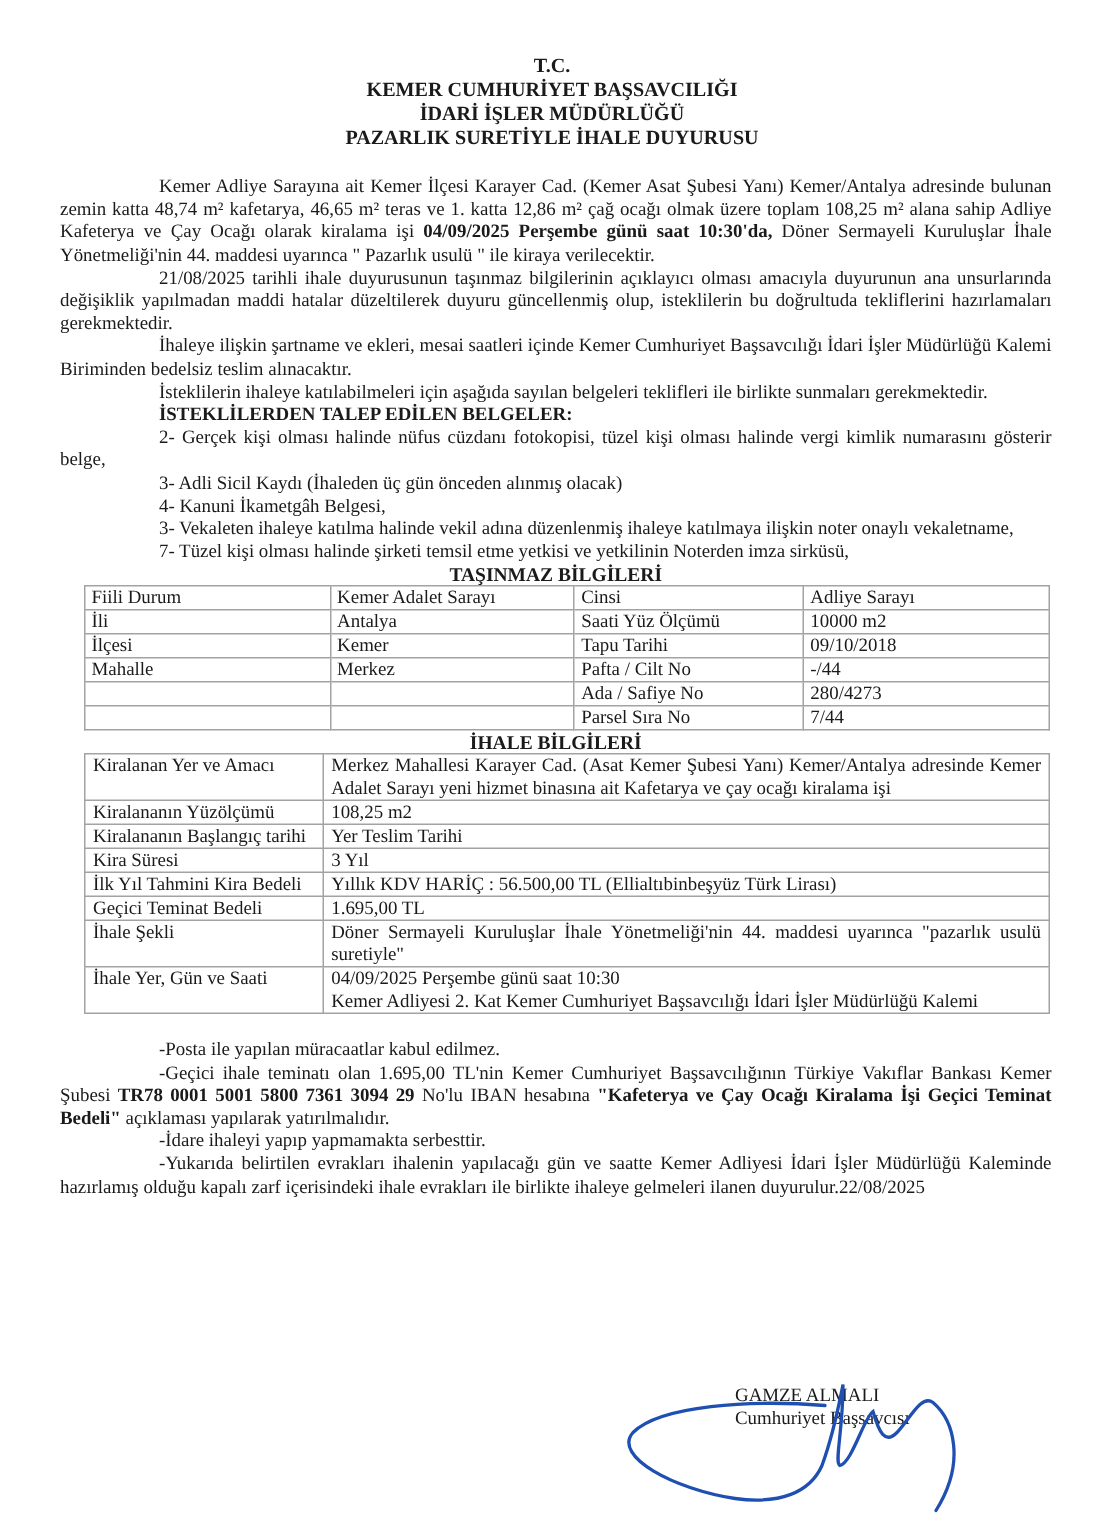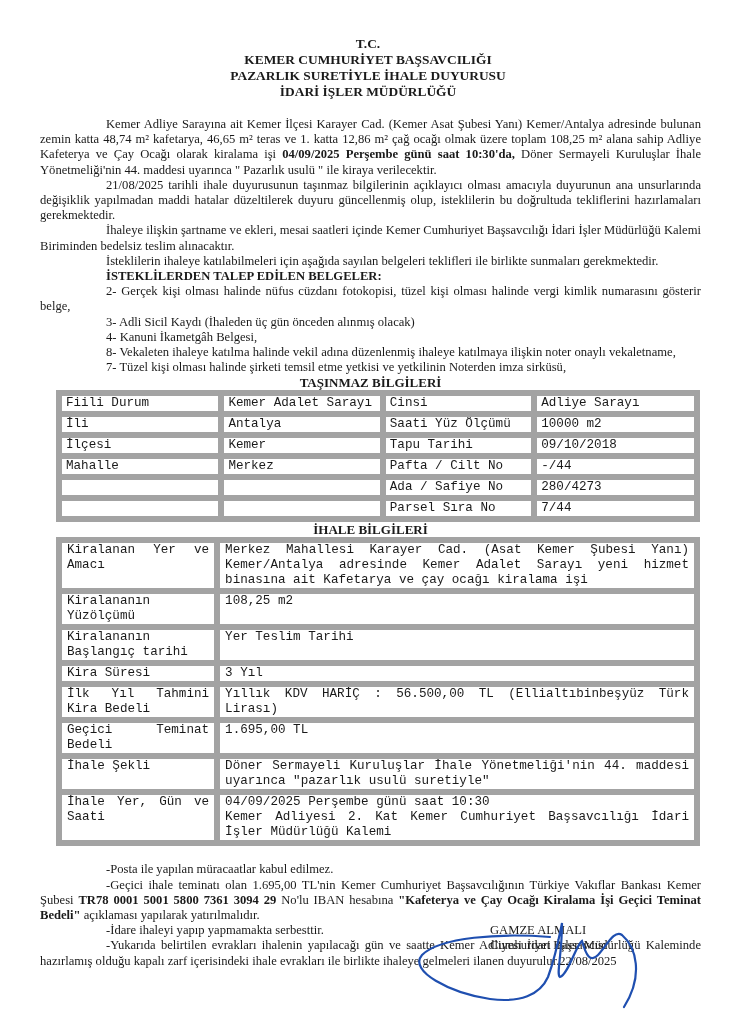"PAZARLIK SURETİYLE İHALE DUYURUSU" div { order: before "İDARİ İŞLER MÜDÜRLÜĞÜ" -> after "İDARİ İŞLER MÜDÜRLÜĞÜ" }
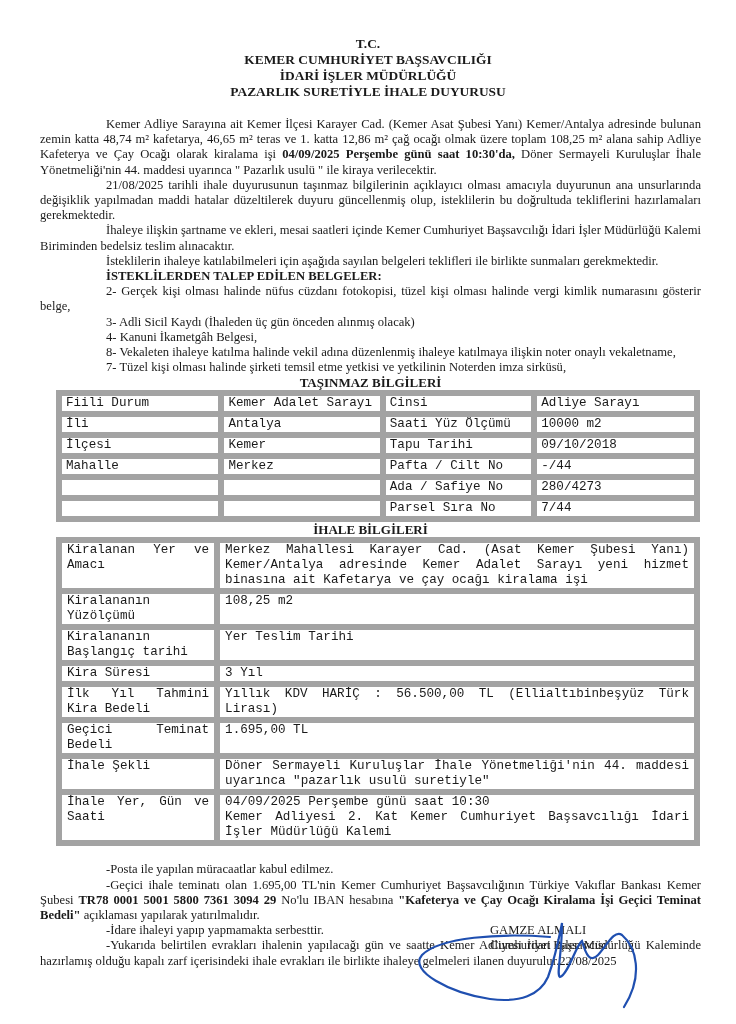"8- Vekaleten ihaleye katılma halinde" p.ind { text: 8- -> 3- }
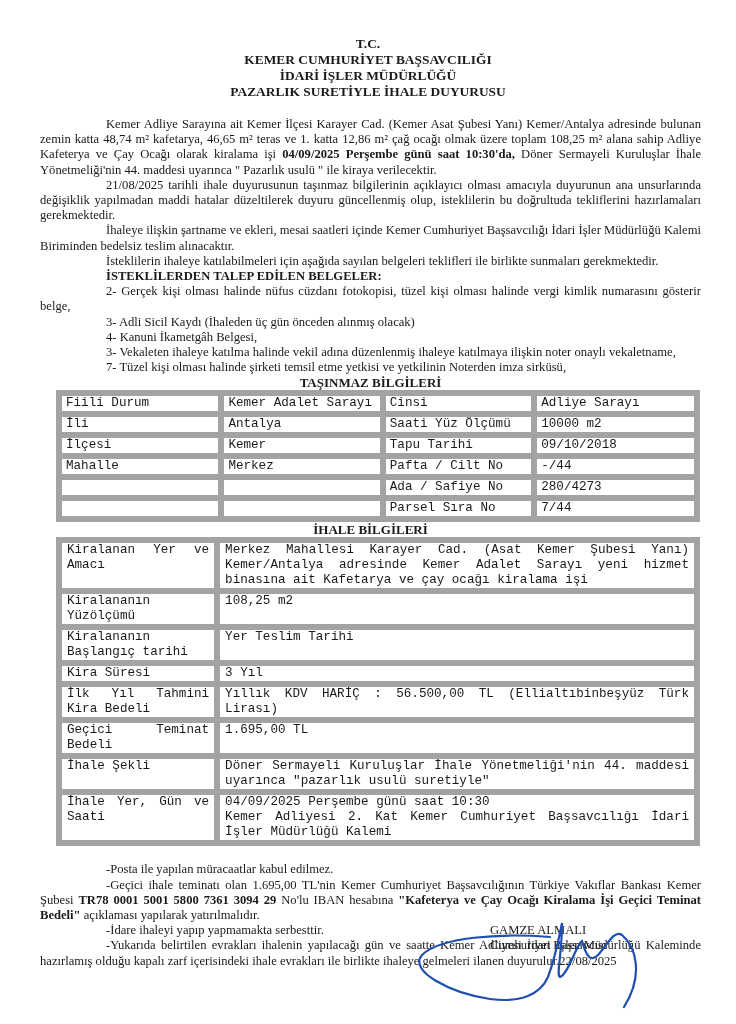"Fiili Durum" td { border: 6px solid #a3a3a3 -> 1px solid #a3a3a3; font-family: Liberation Mono, monospace -> none }
